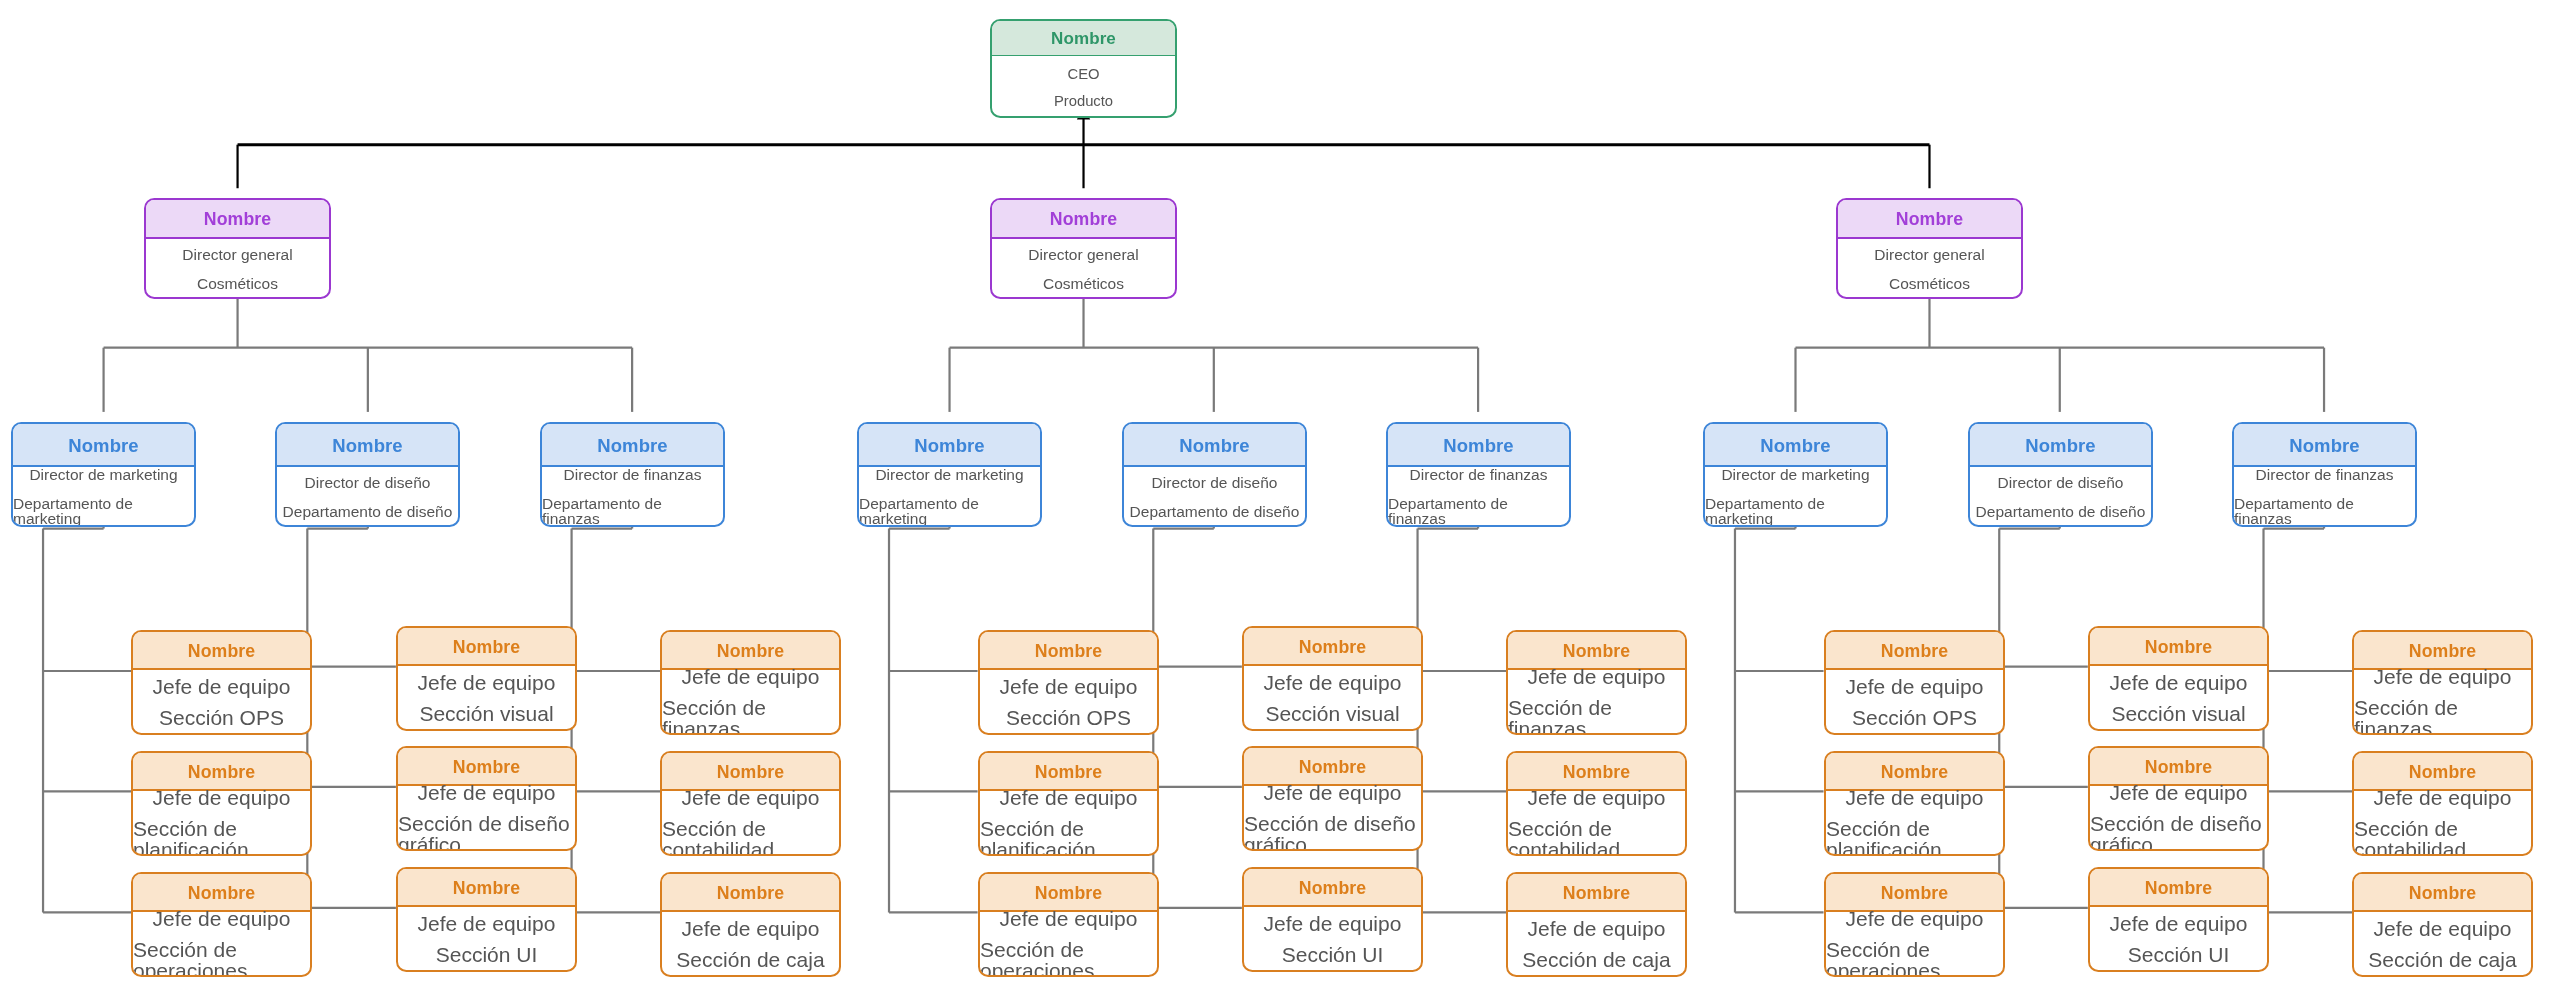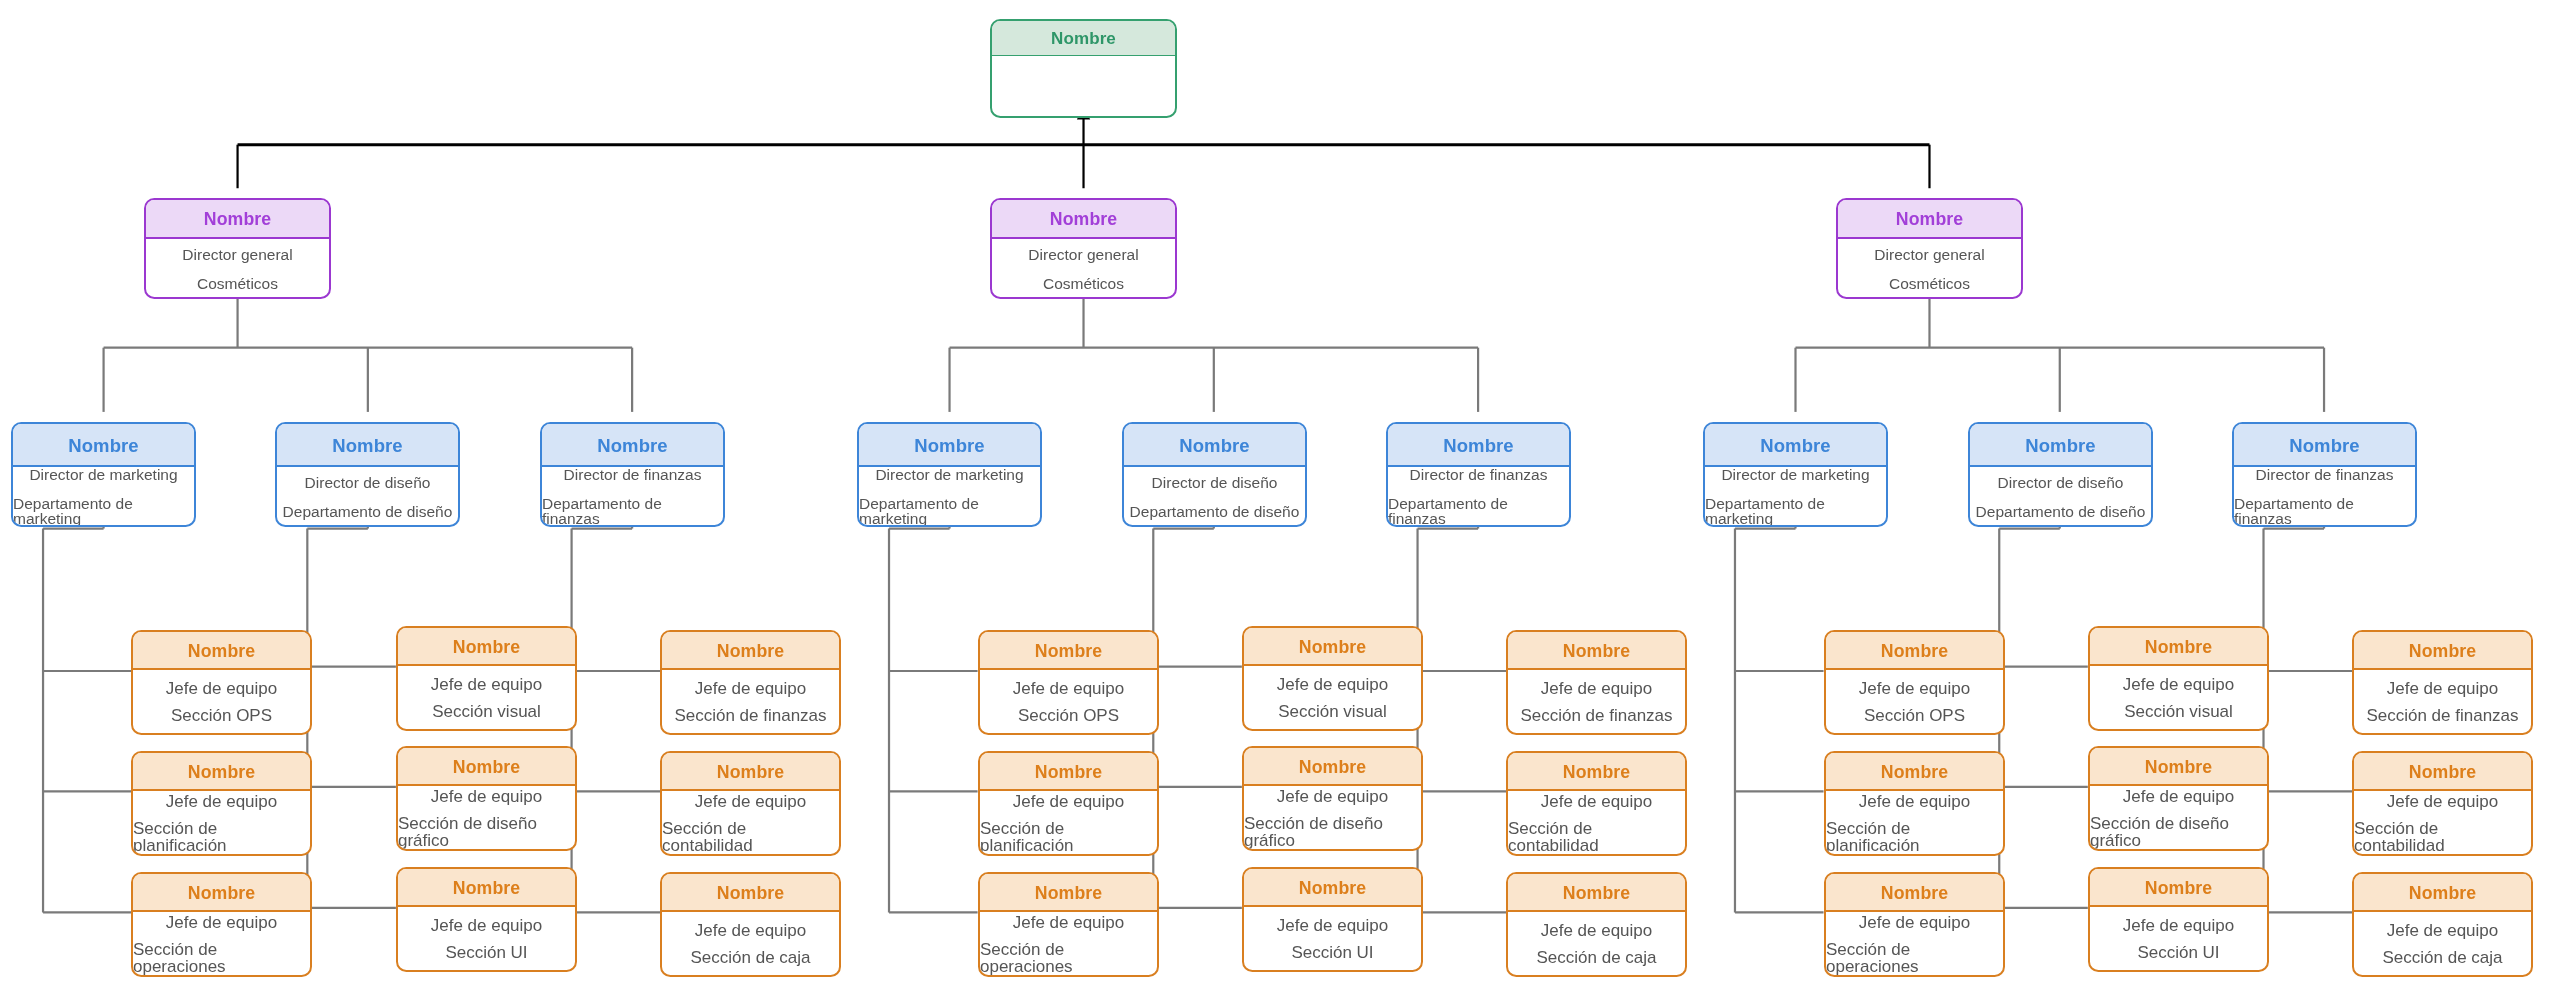"CEO" div.body { html: none -> <div> <div>CEO</div> <div>Producto</div> </div> }
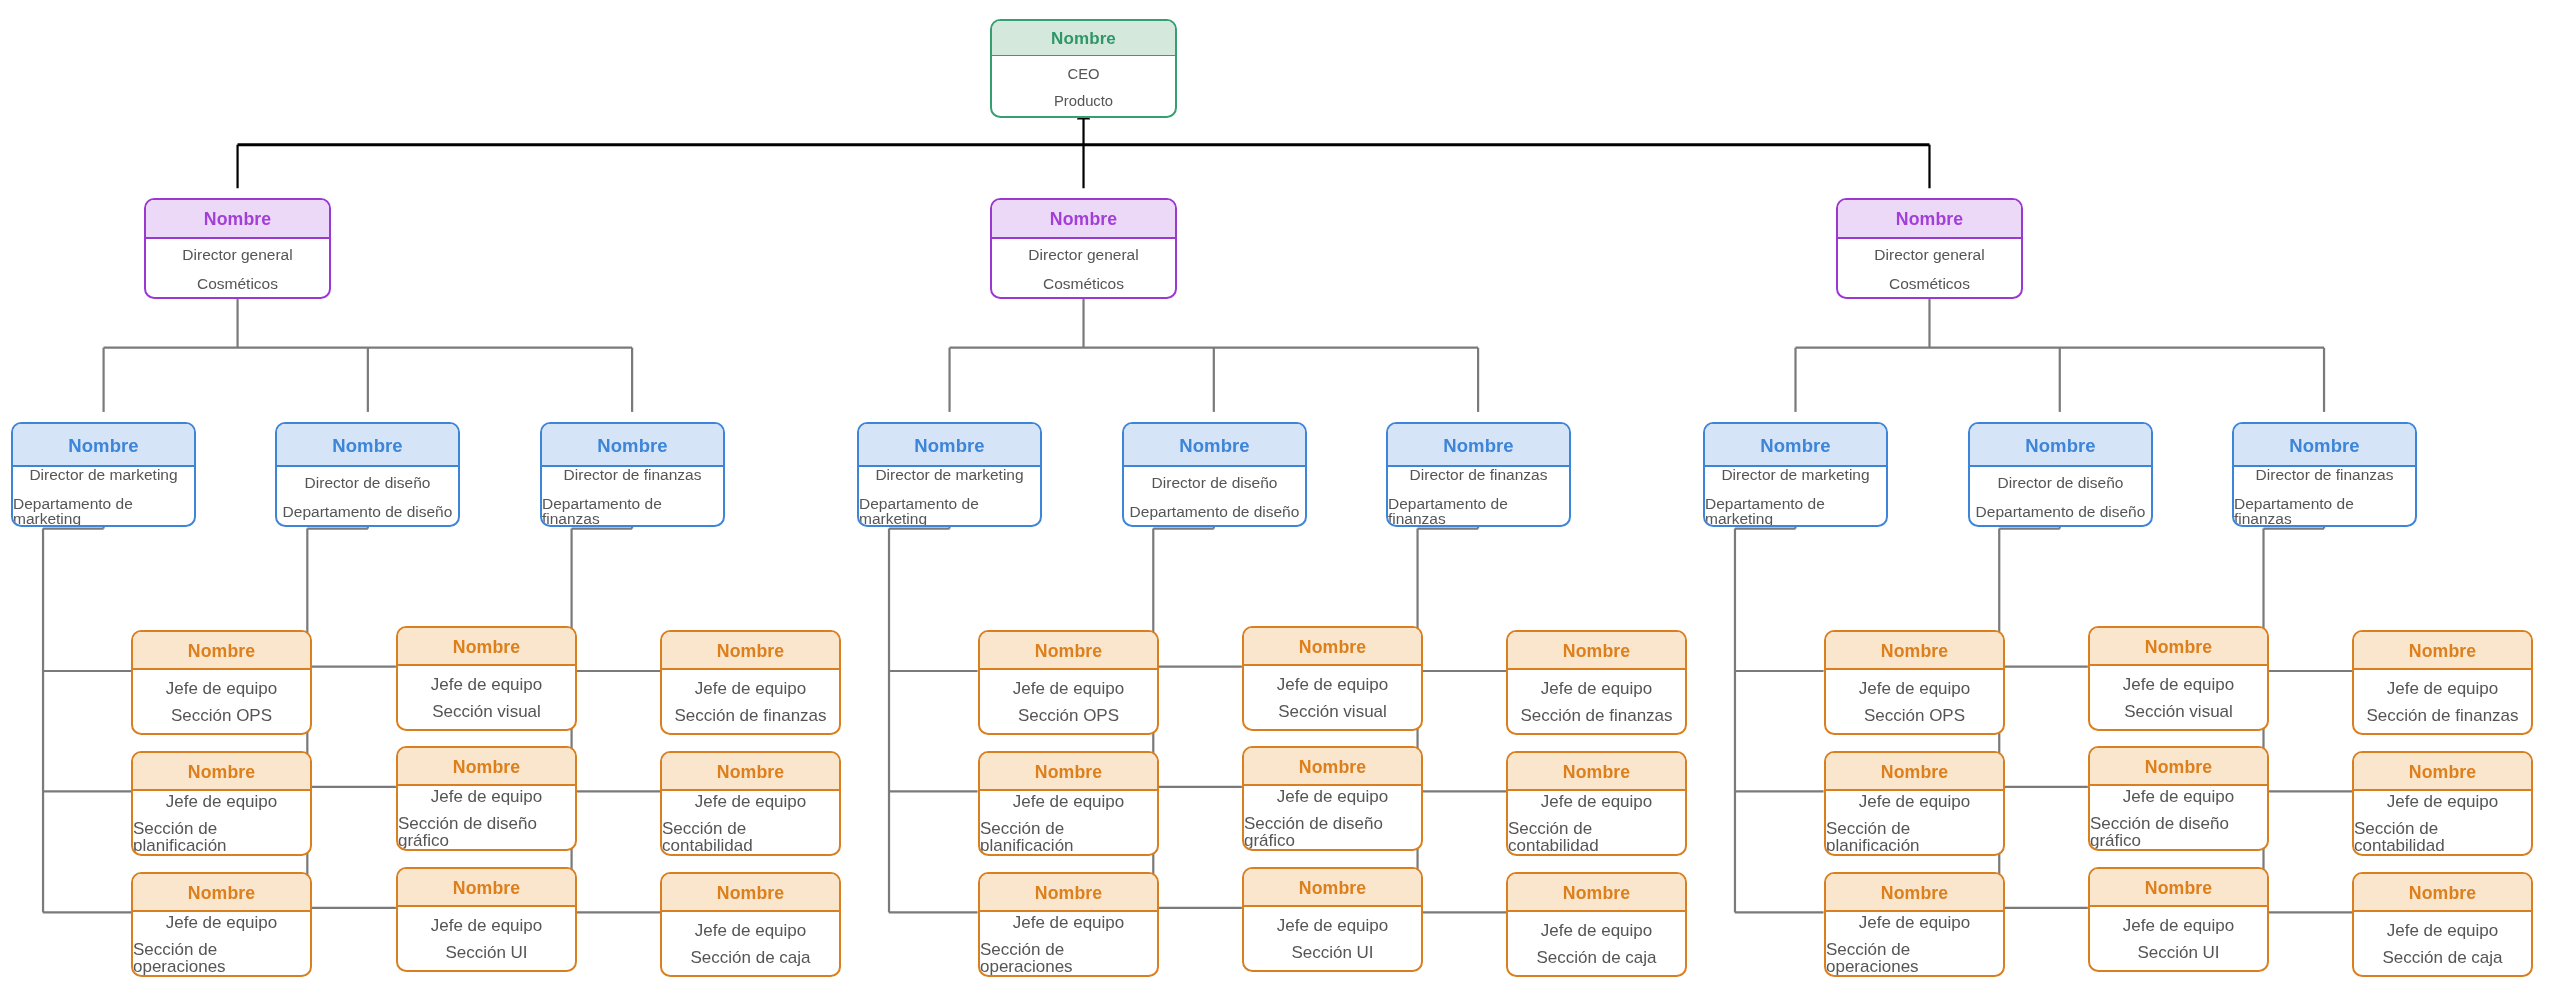"Jefe de equipo" .t-team .body { font-size: 17px -> 21px }
